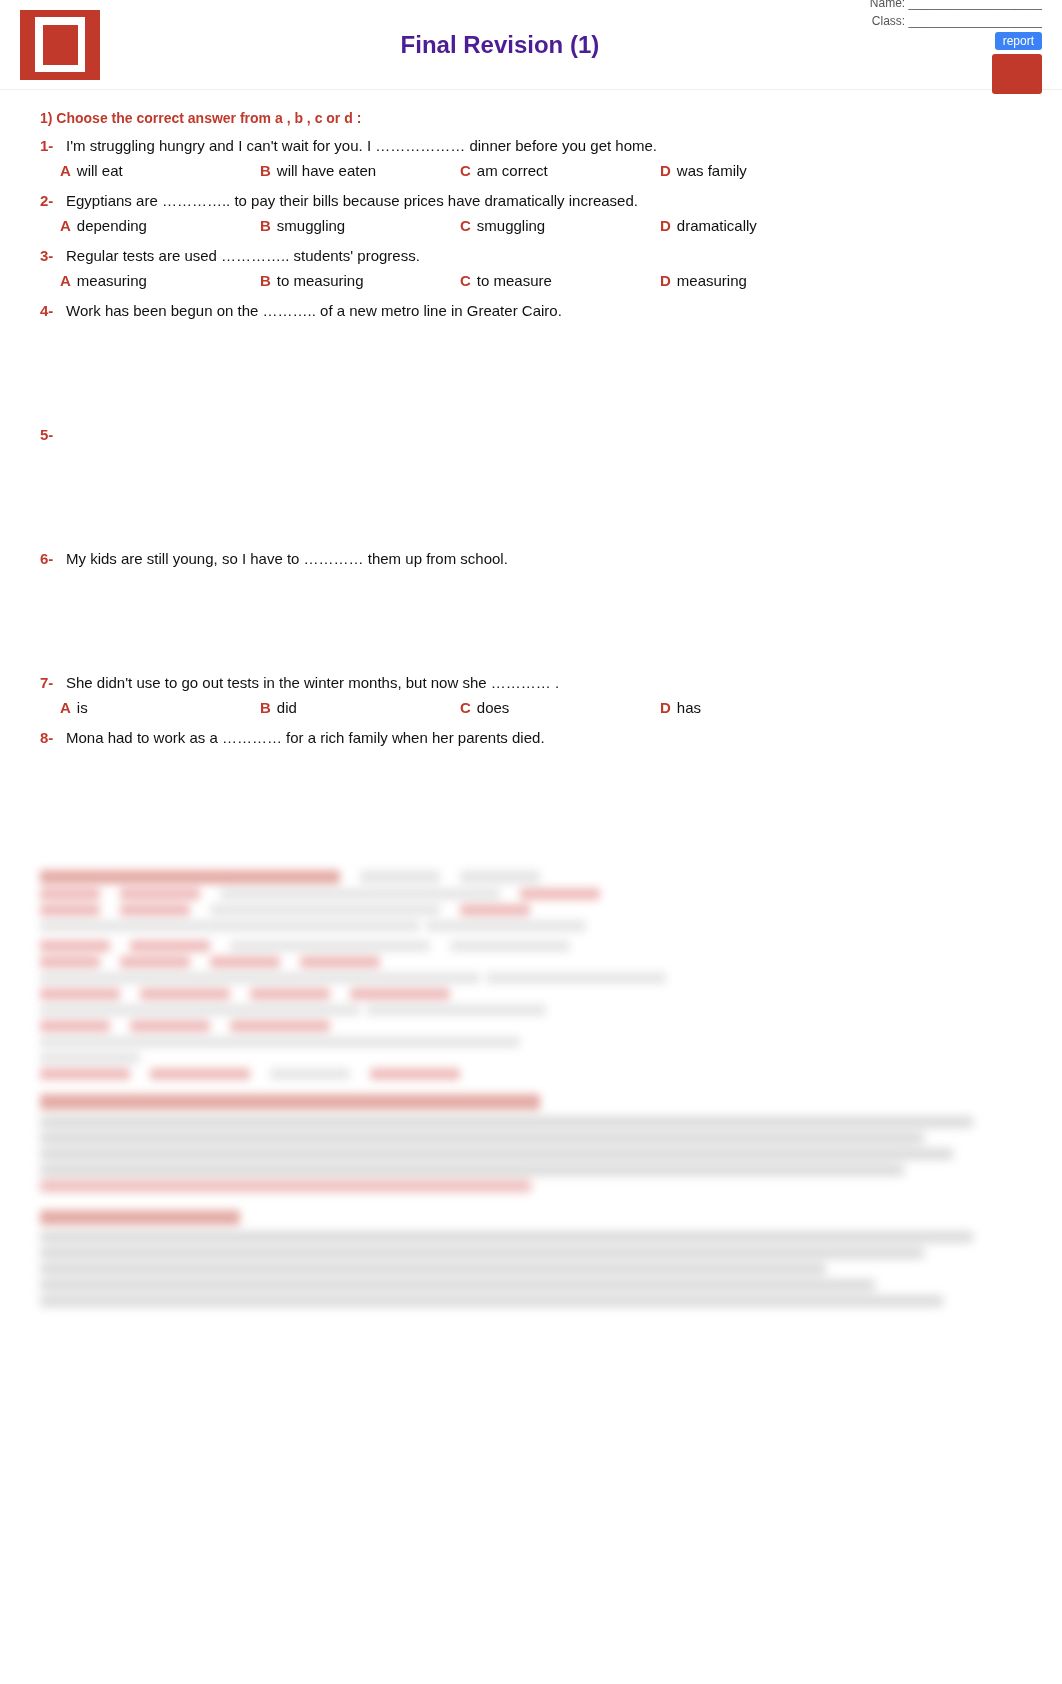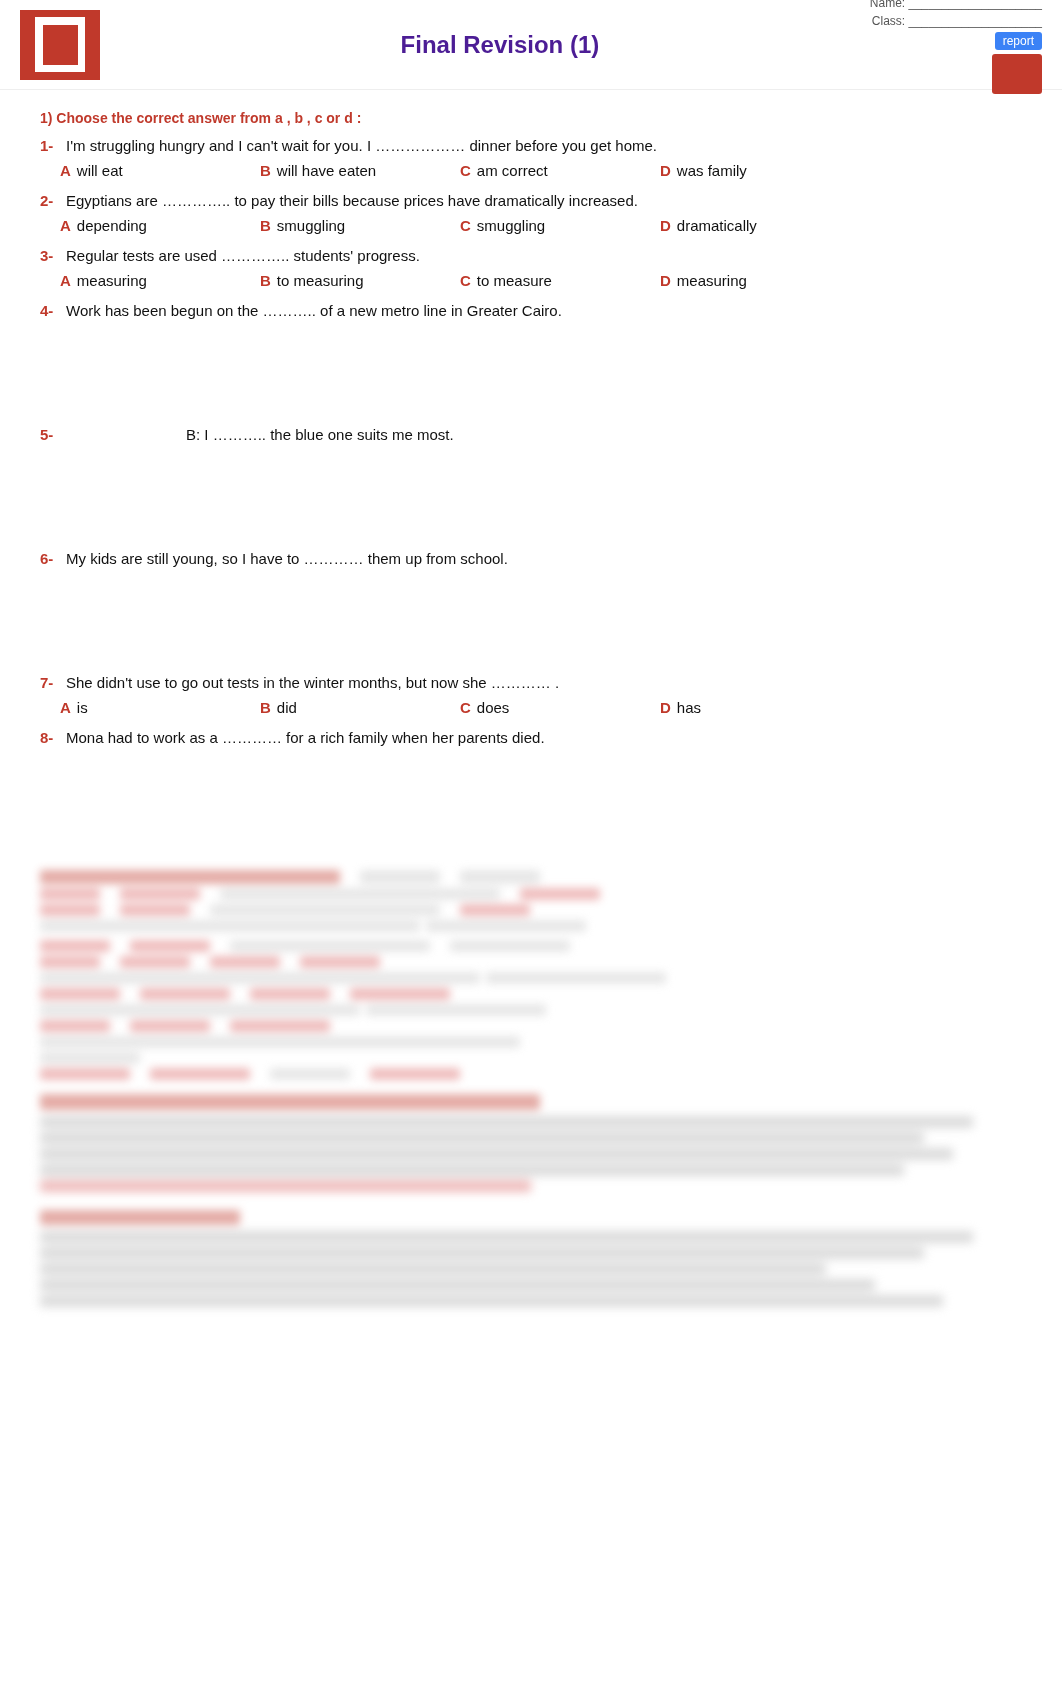"B: I ……….. the blue" span.q-text { html: <span>B: I ……….. the blue one suits me most.</span> -> none }
